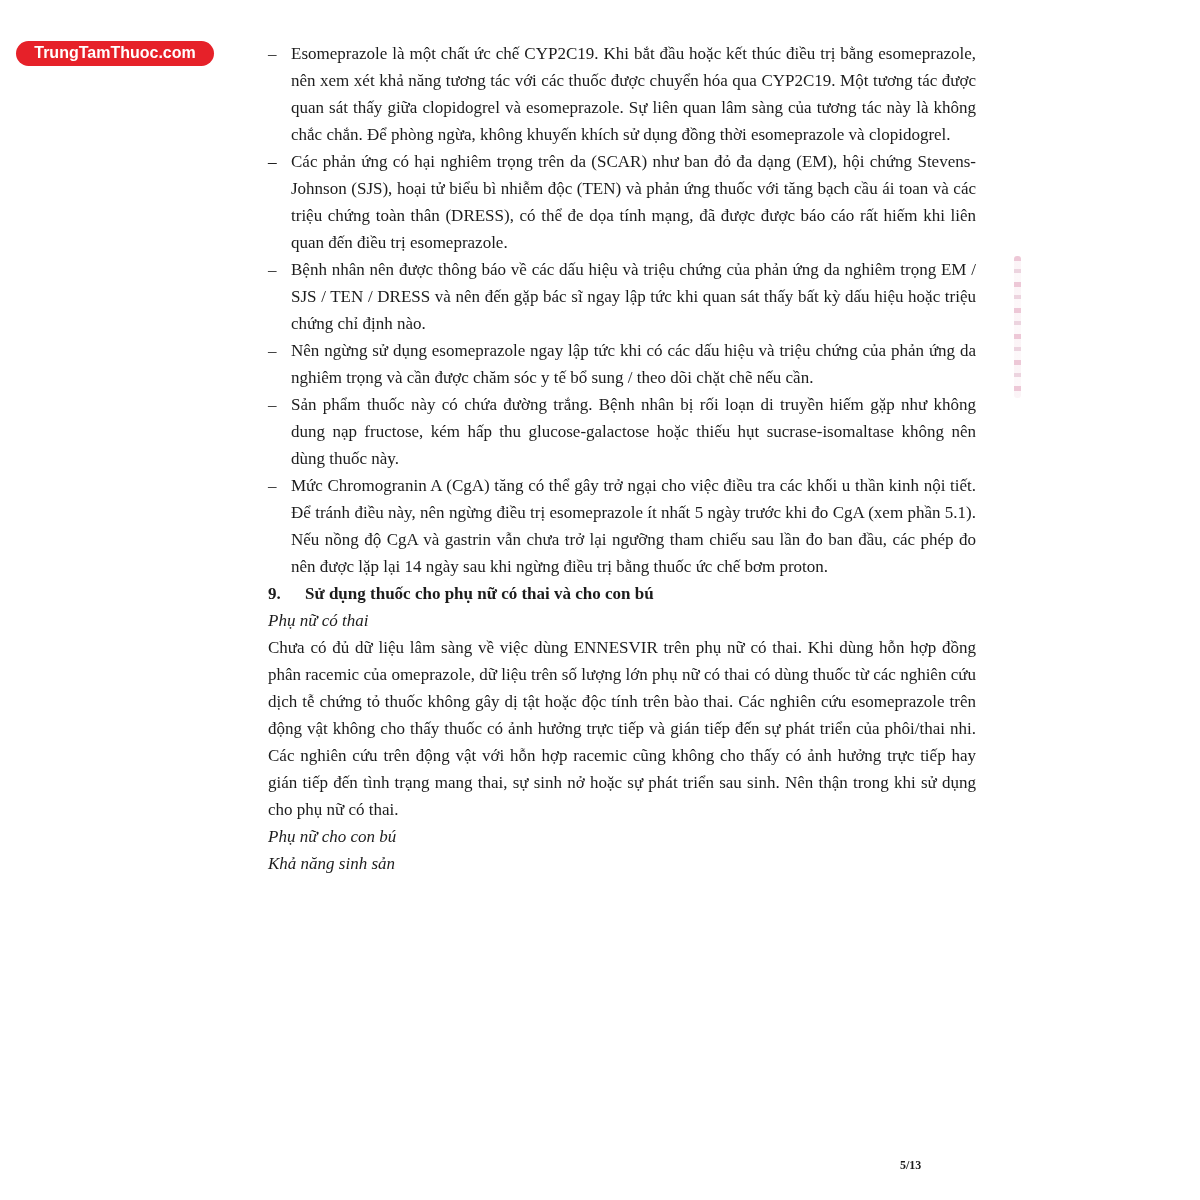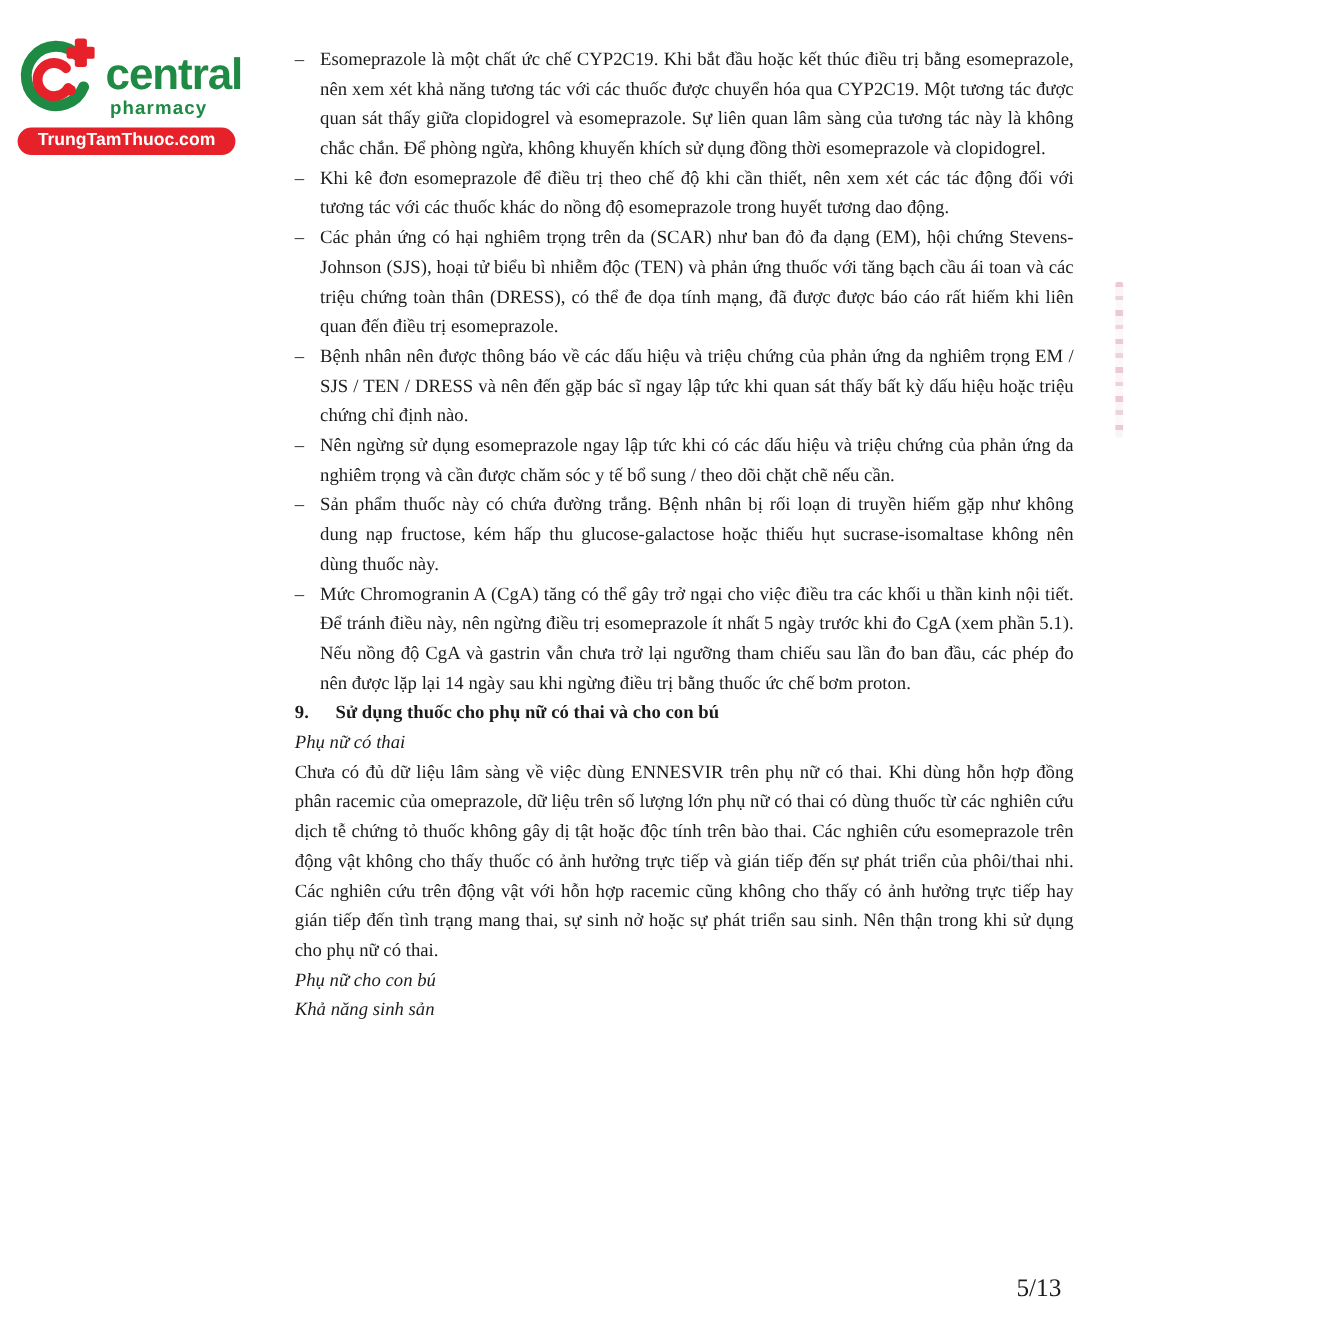"central" div.logo-row { html: <div> <svg> <path></path> <path></path> <circle></circle> <rect></rect> <rect></rect> </svg> <div> <div>central</div> <div>pharmacy</div> </div> </div> -> none }
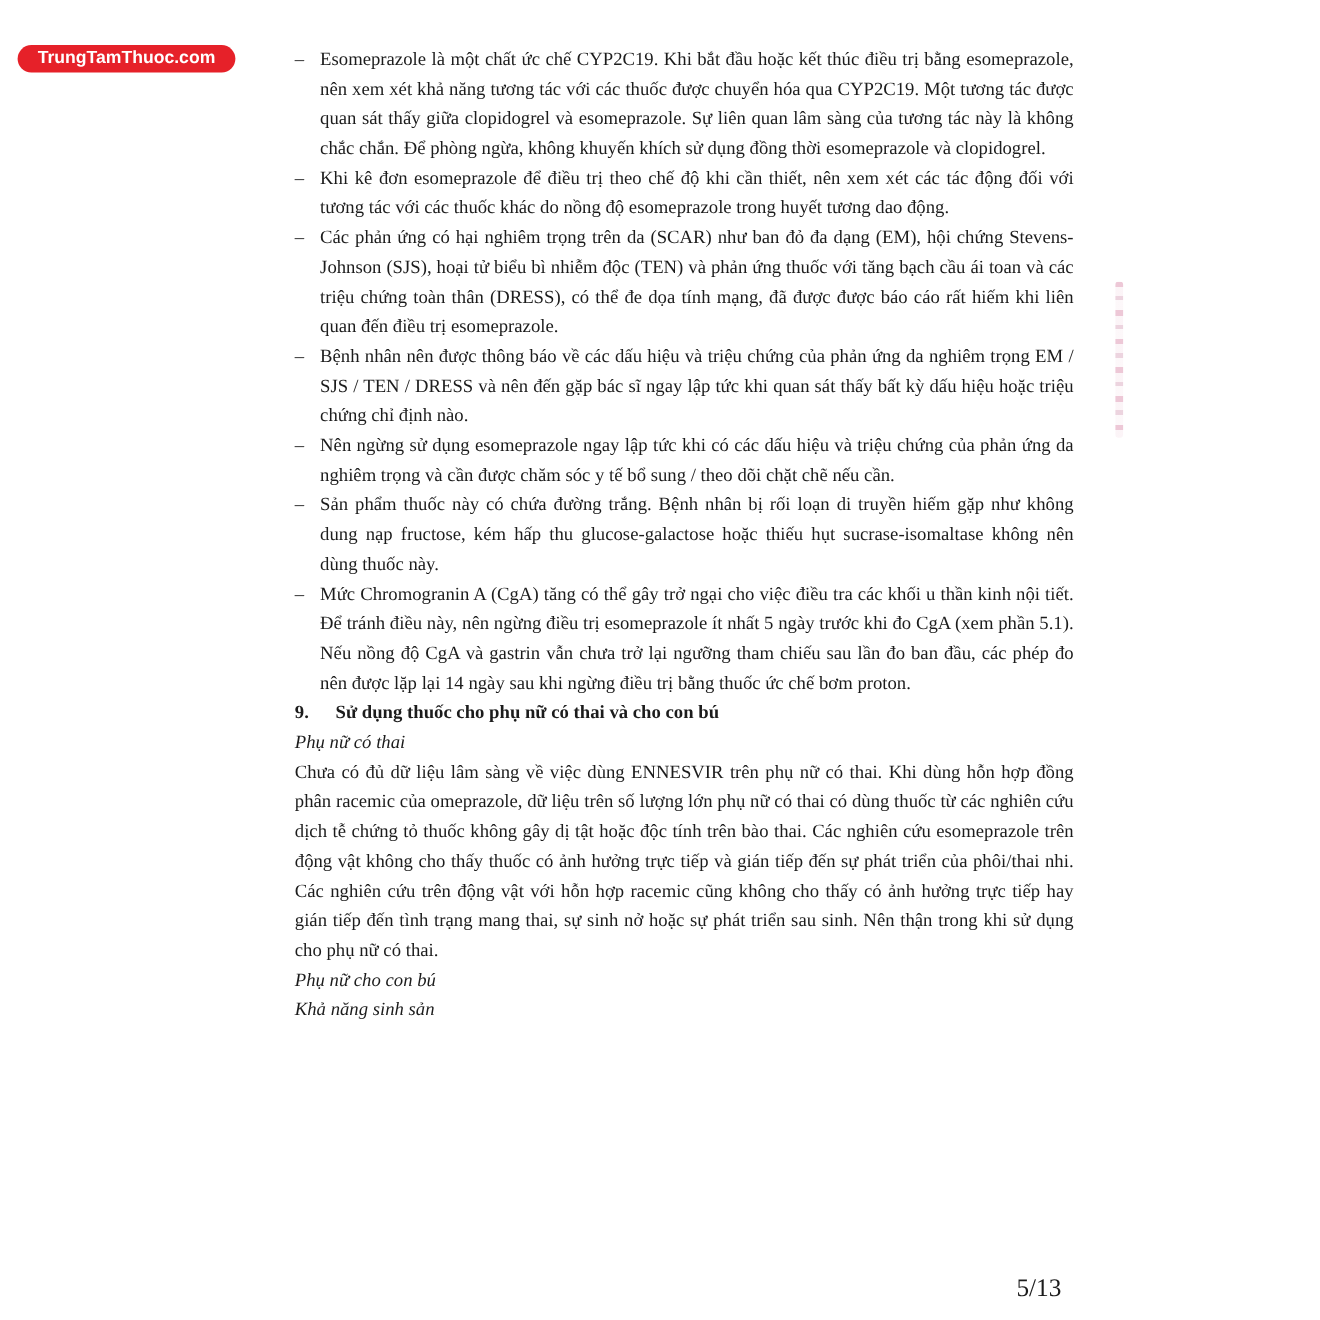"Khi kê đơn esomeprazole để" span { html: <span>Khi kê đơn esomeprazole để điều trị theo chế độ khi cần thiết, nên xem xét các tác động đối với tương tác với các thuốc khác do nồng độ esomeprazole trong huyết tương dao động.</span> -> none }
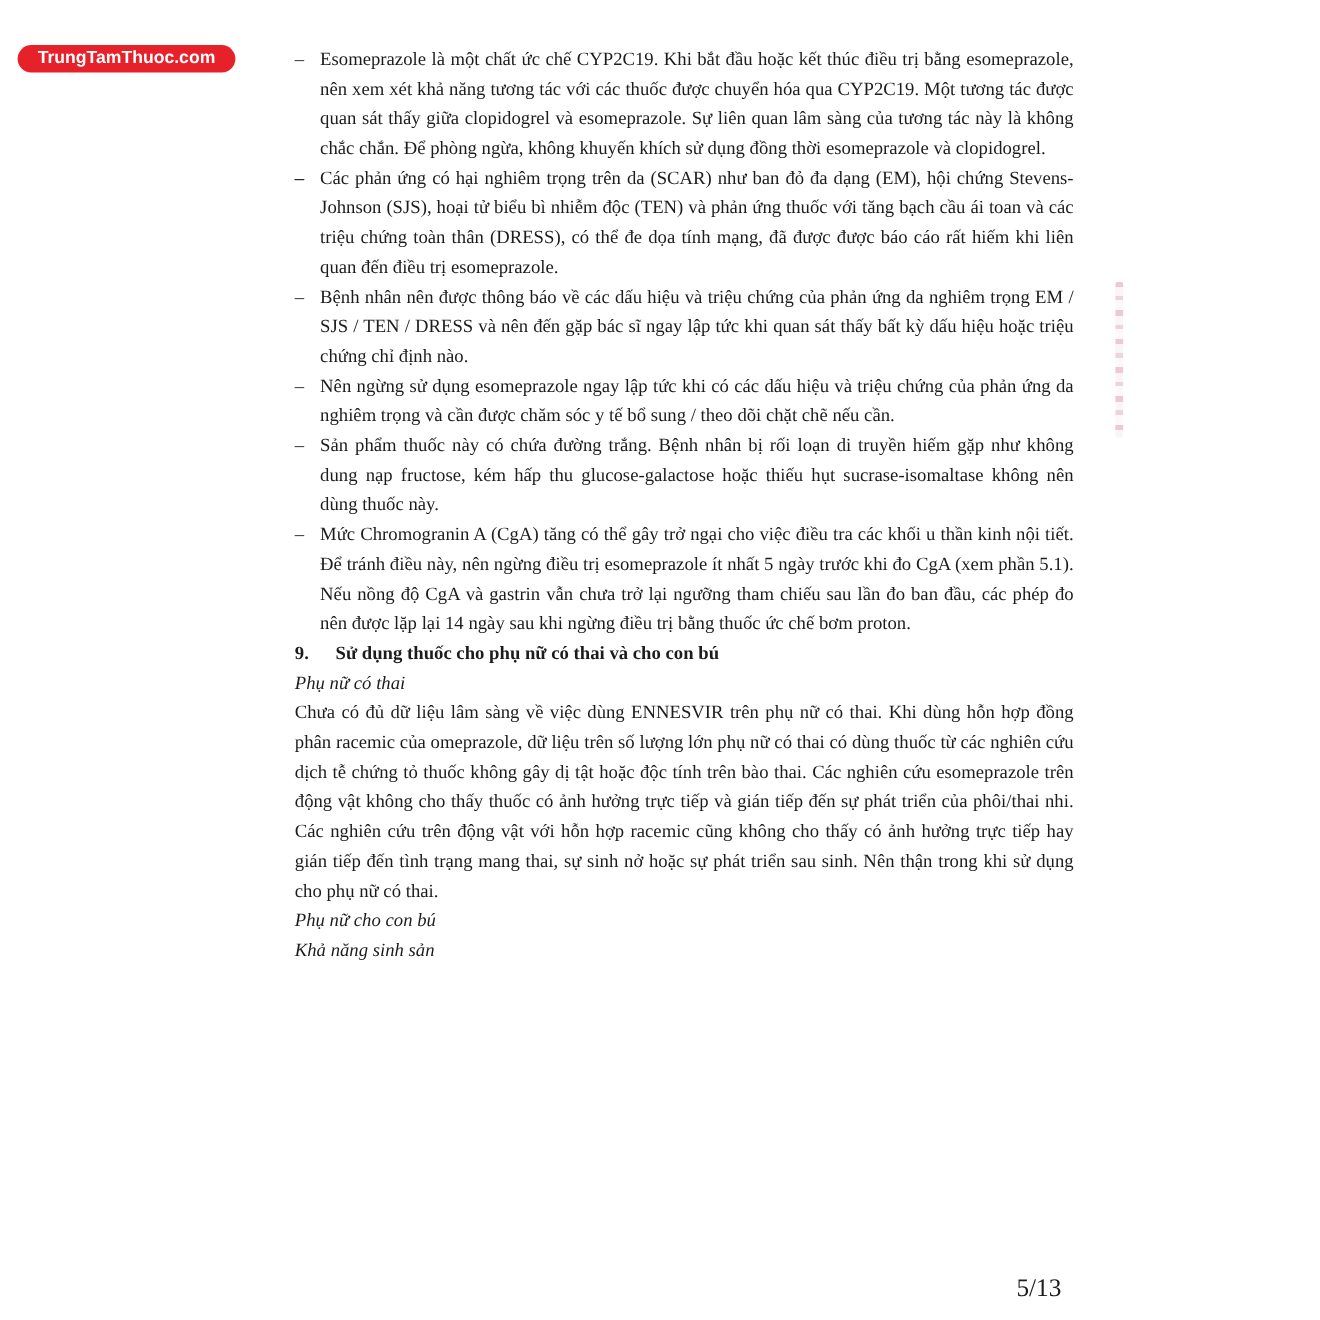"5/13" .pagenum { font-size: 23px -> 12px; font-weight: none -> bold; left: 924px -> 900px }
